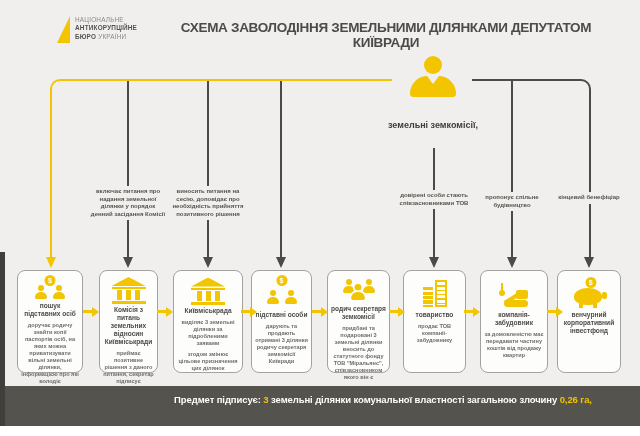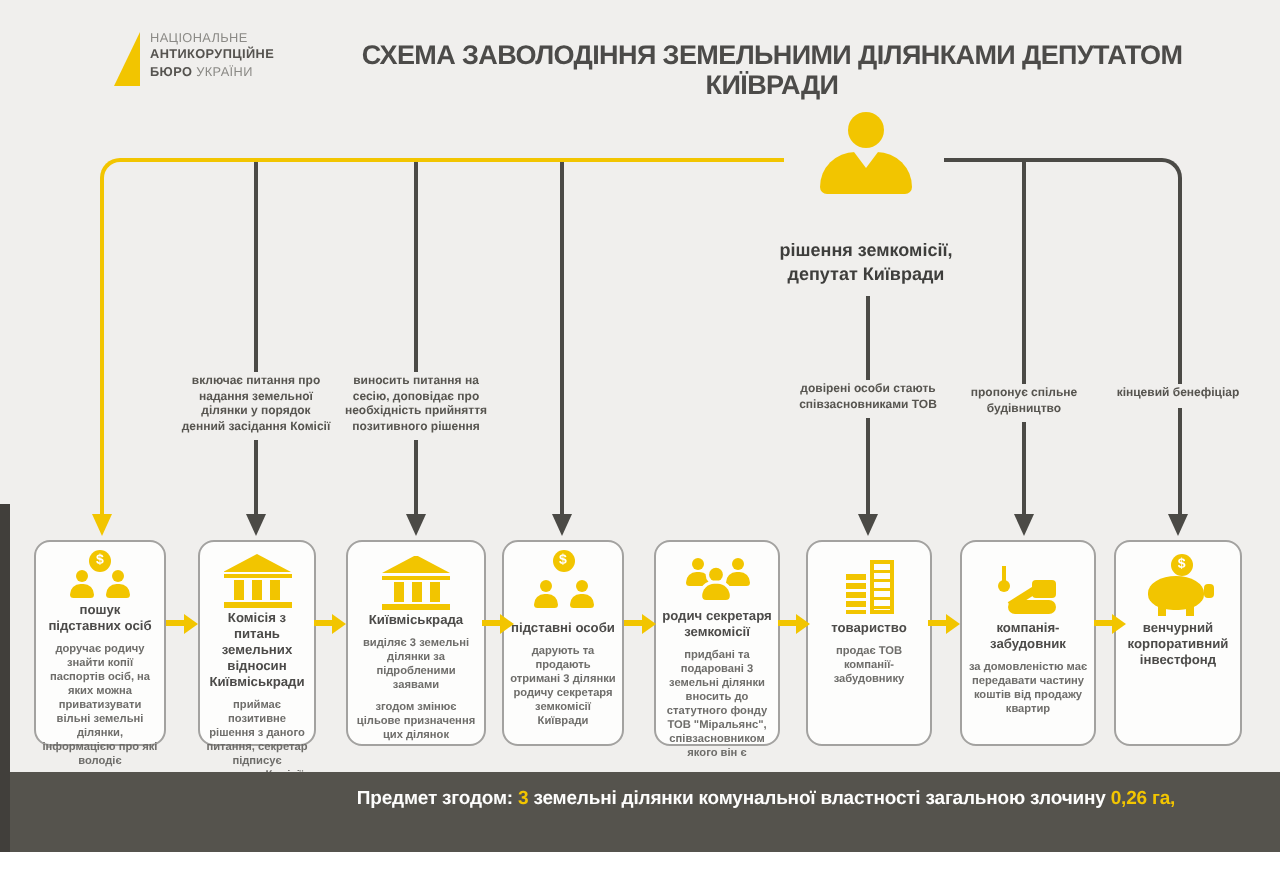"рішення земкомісії," div { text: рішення -> земельні }
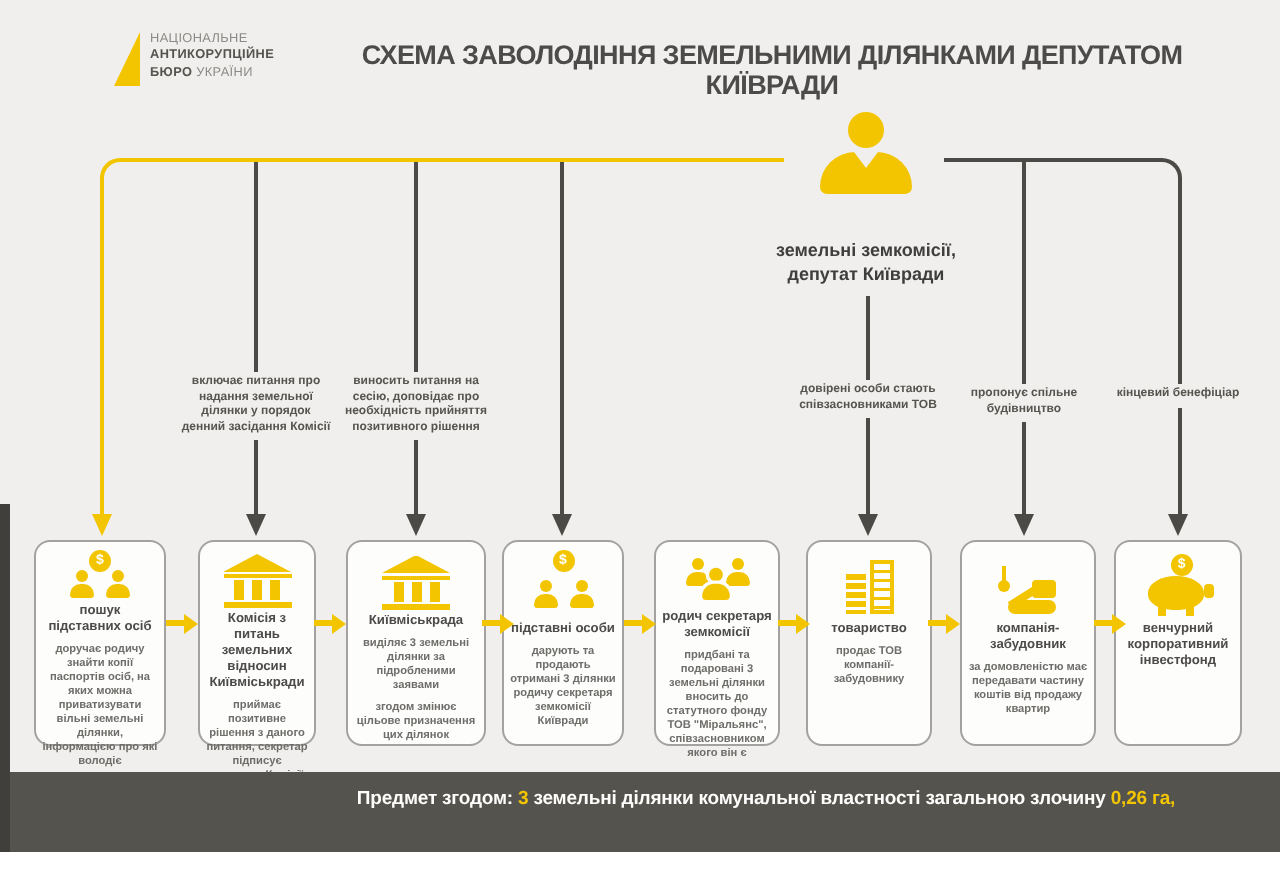"депутат Київради" div { html: <div>депутат Київради</div> -> none }
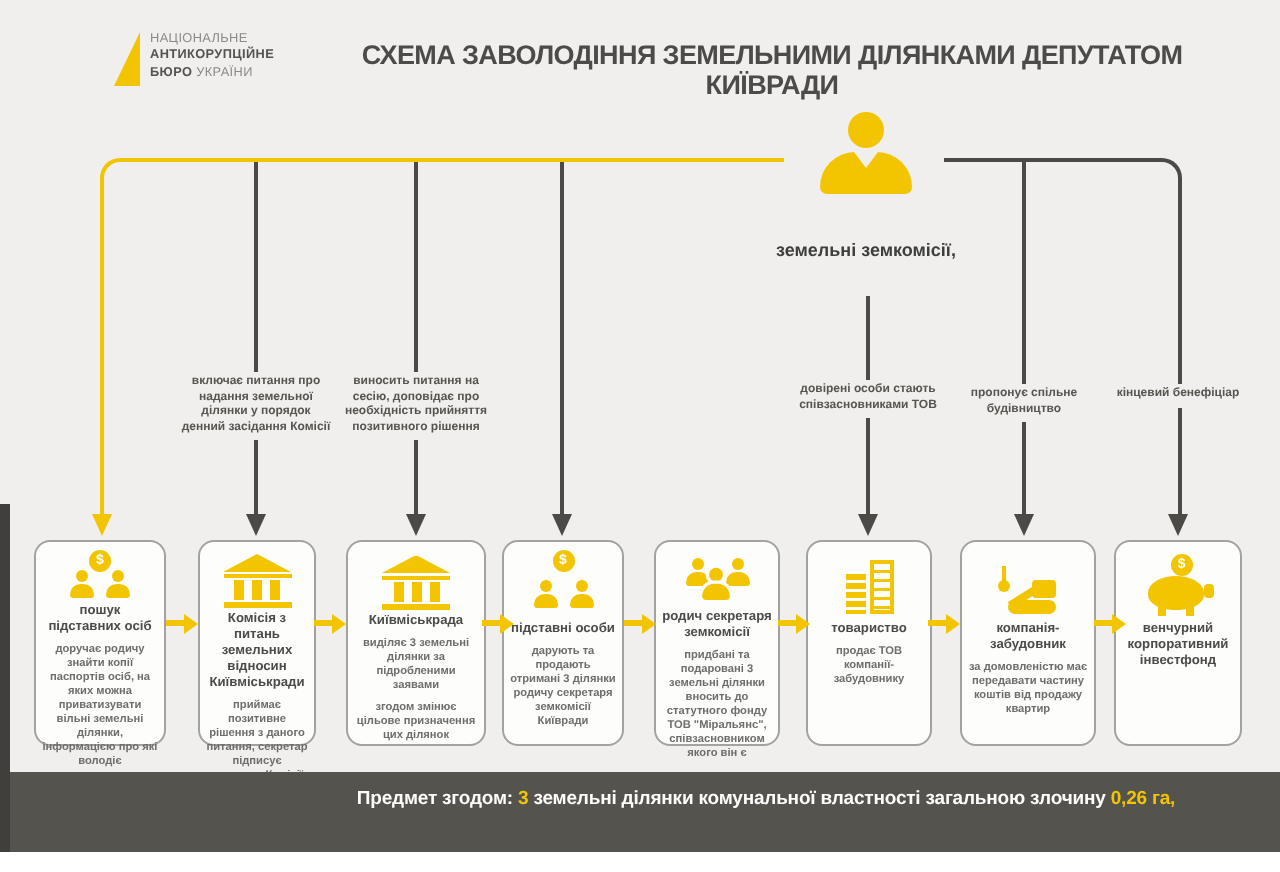"Предмет згодом:" span { text: згодом -> підписує }
